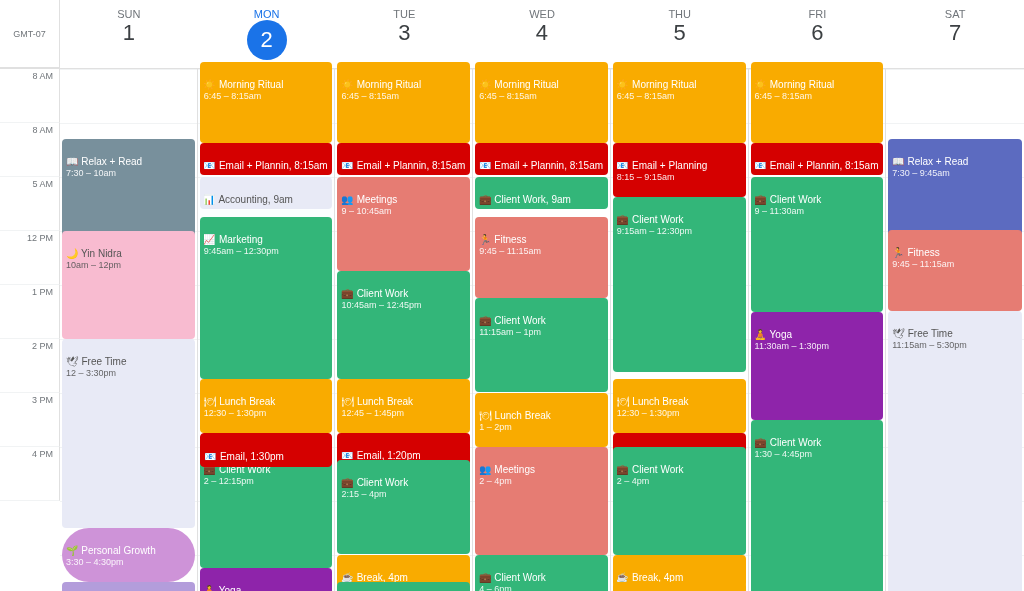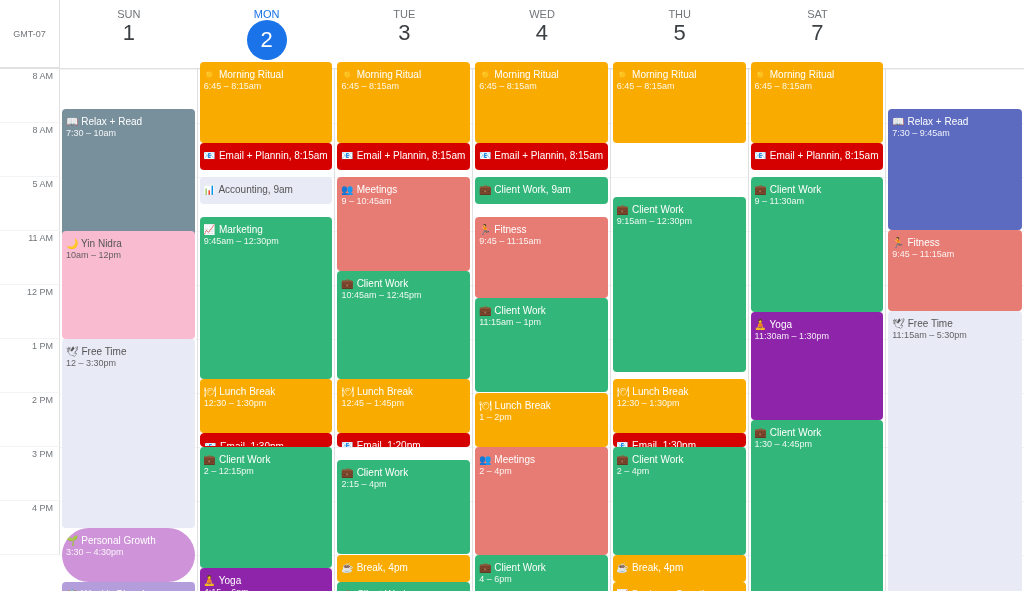"FRI" div.header-cell { html: none -> <div> <span>FRI</span> <span>6</span> </div> }
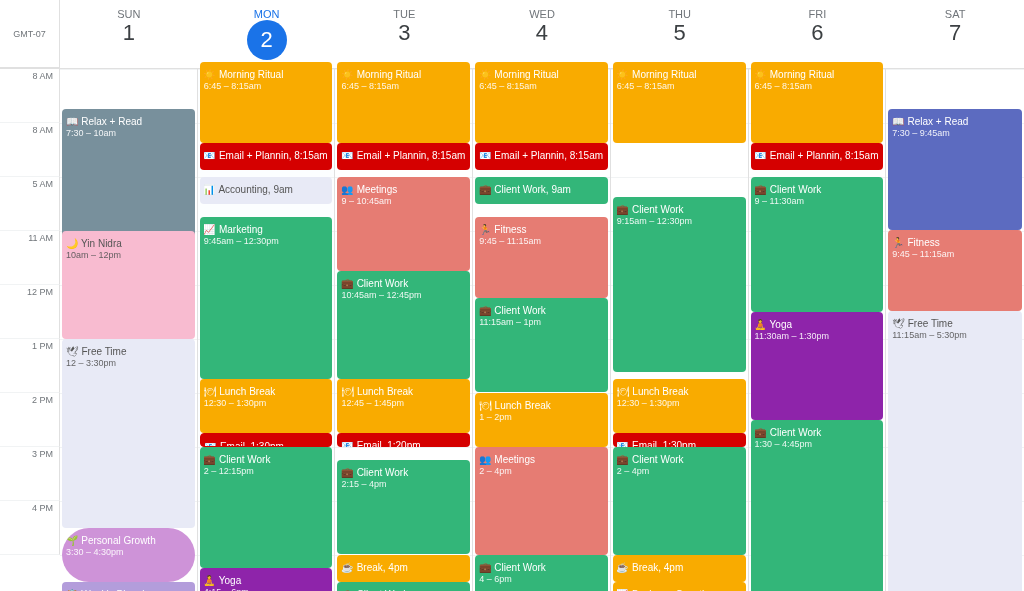"☀️ Morning Ritual" .event { padding: 6px 4px -> 16px 4px }
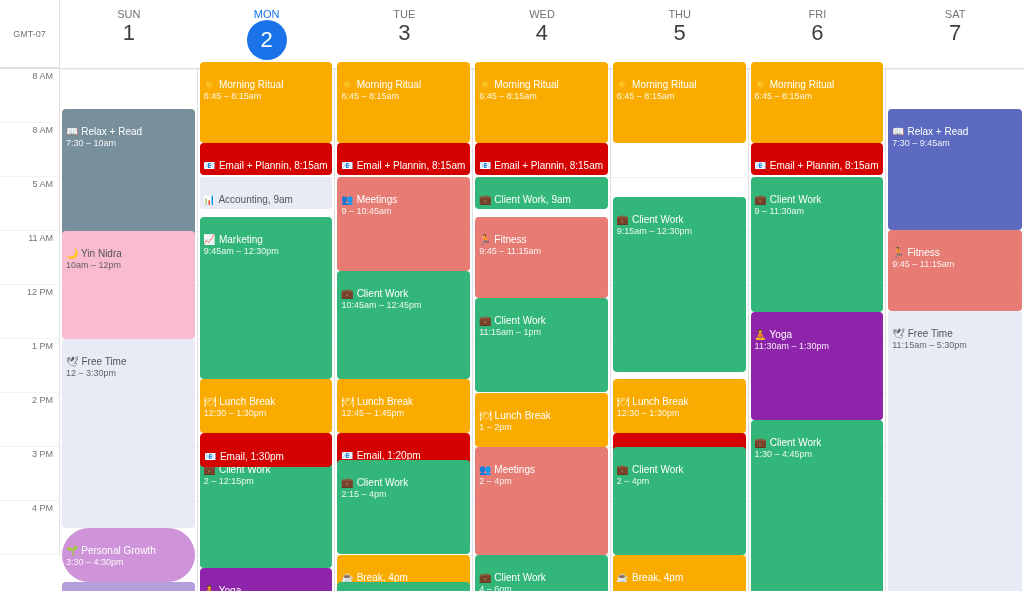"📖 Relax + Read" .event-slate { margin-top: none -> 30px }
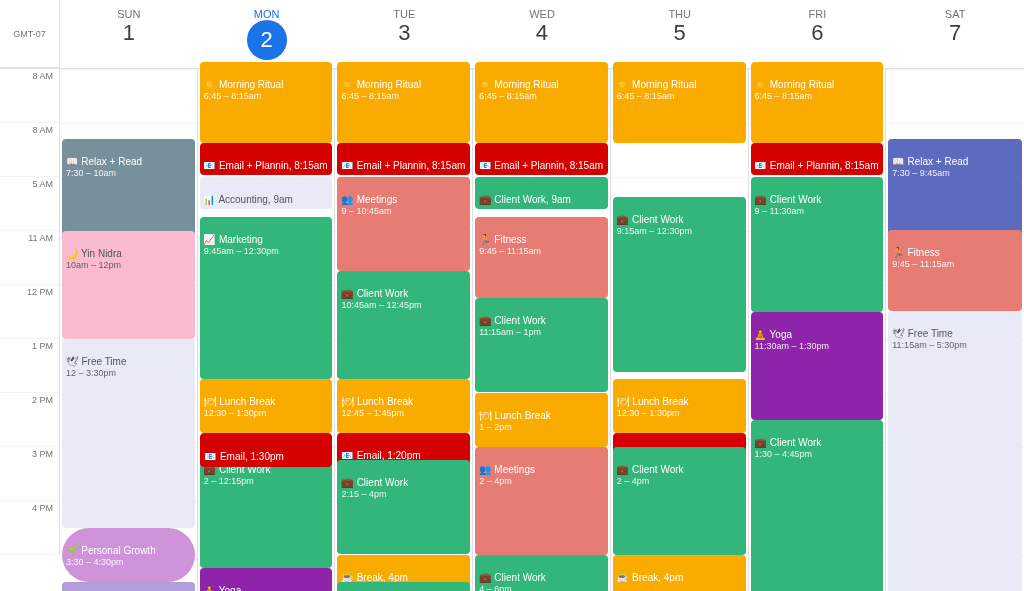"📧 Email + Planning" div.event { html: none -> <div> <div>📧 Email + Planning</div> <div>8:15 – 9:15am</div> </div> }
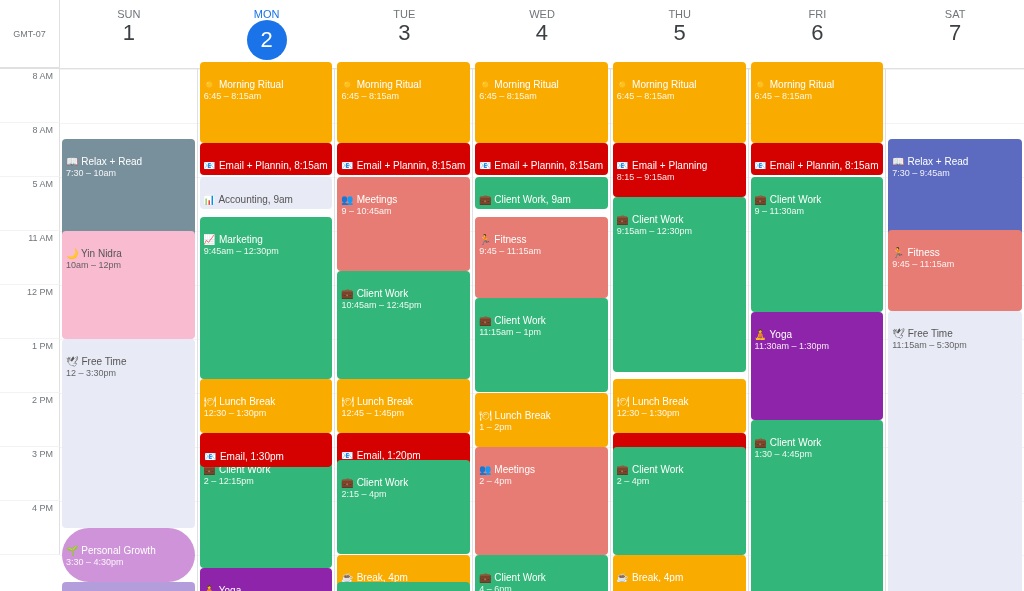"11 AM" div.time-slot { html: <div>11 AM</div> -> none }
